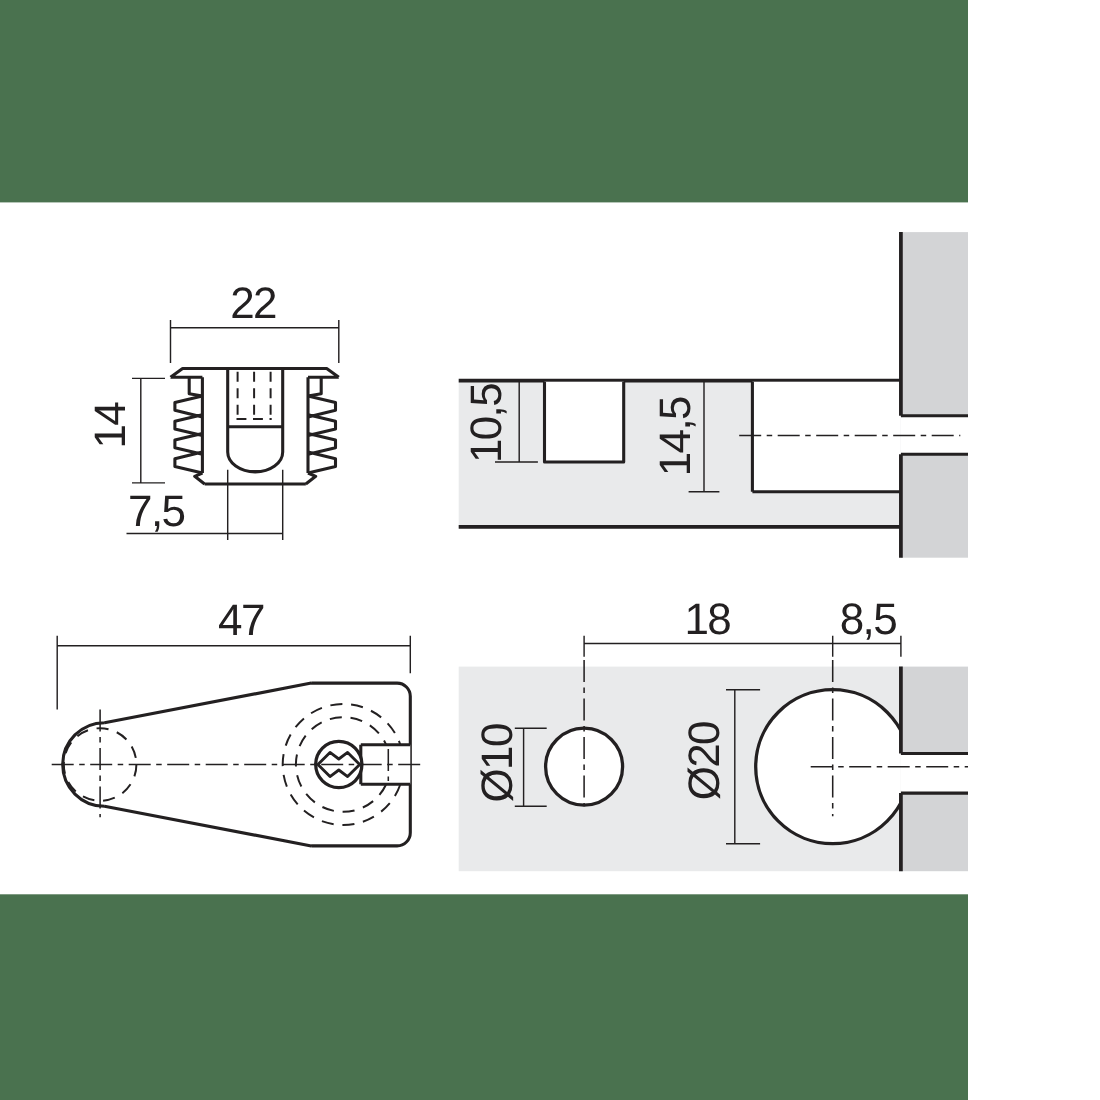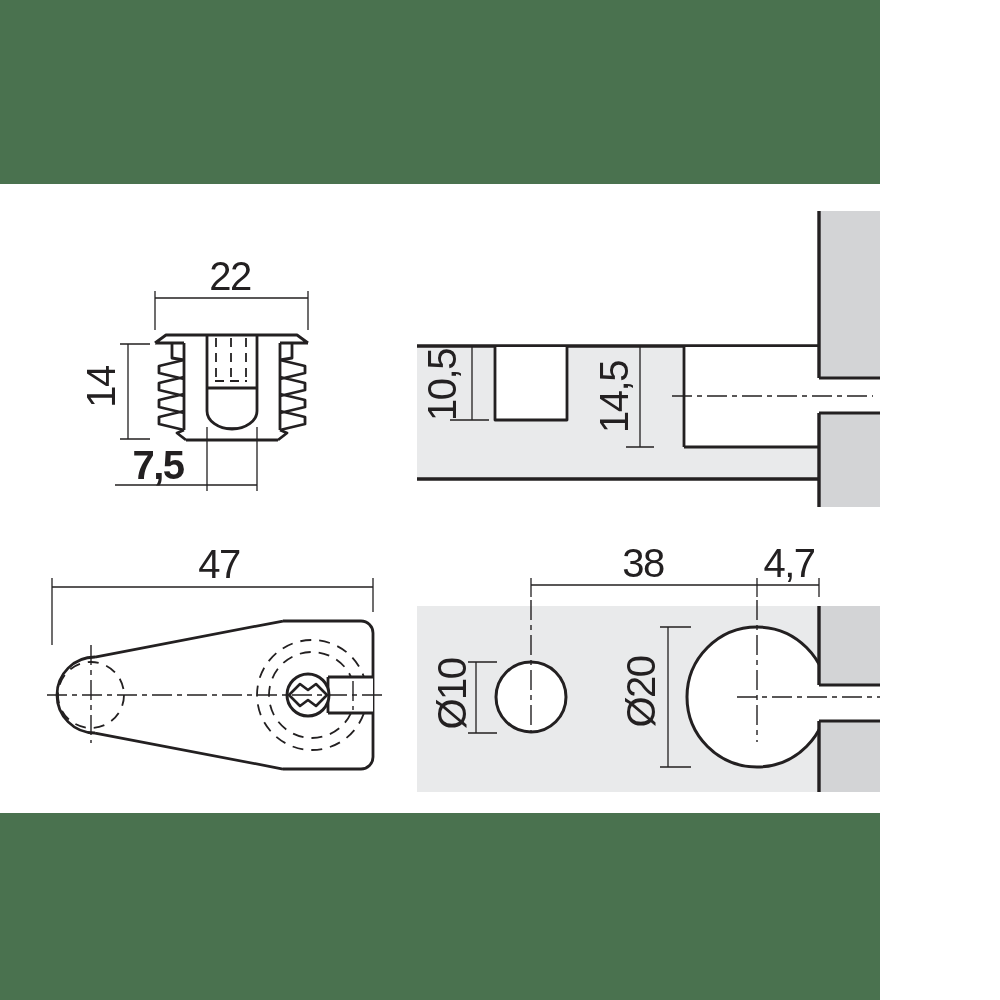"7,5" span.dim-label { font-weight: bold -> none; left: 158px -> 142px }
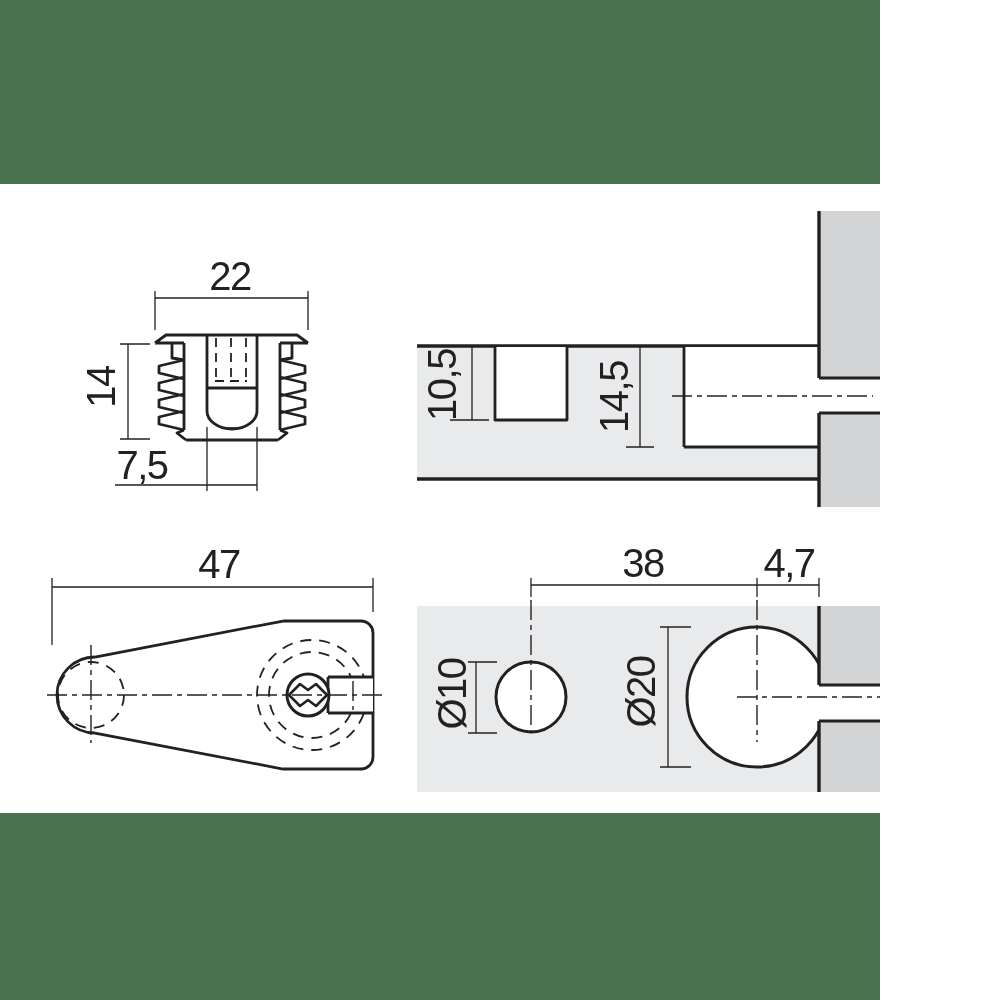"38" span.dim-label { text: 38 -> 18 }
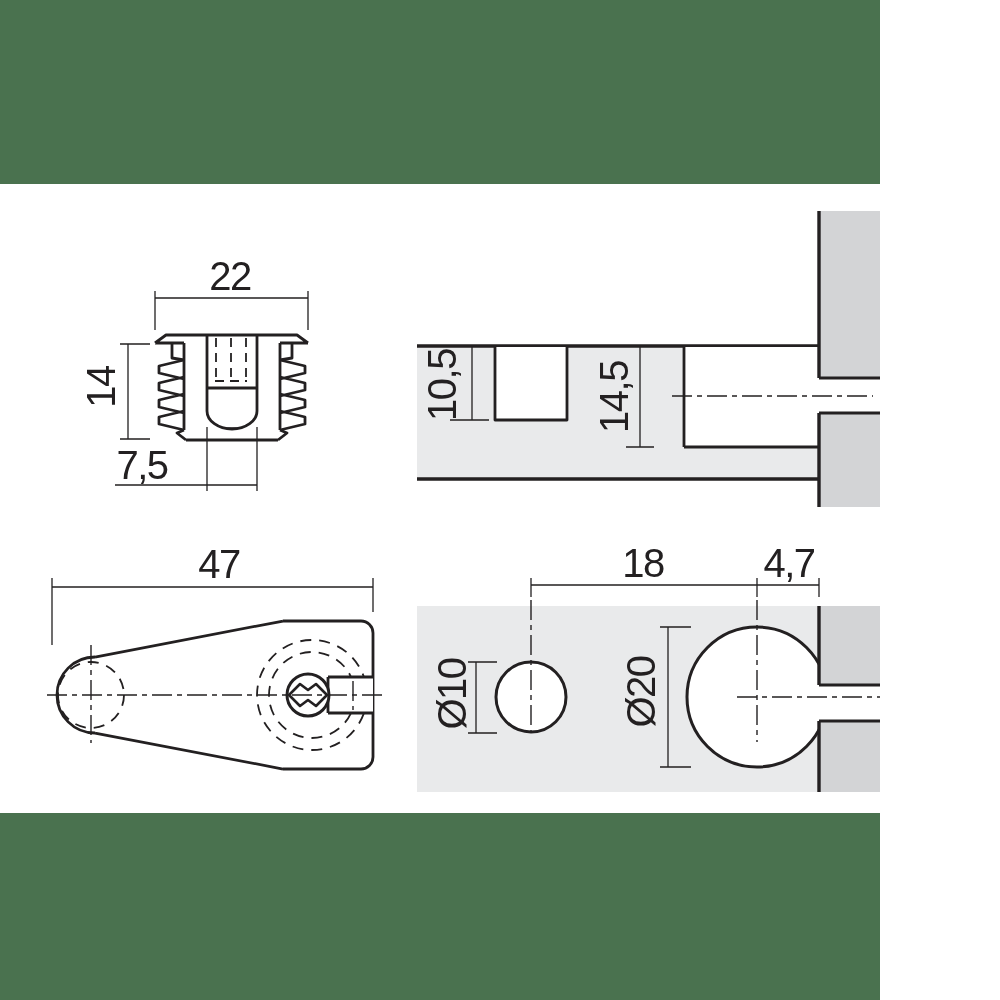"4,7" span.dim-label { text: 4,7 -> 8,5 }
